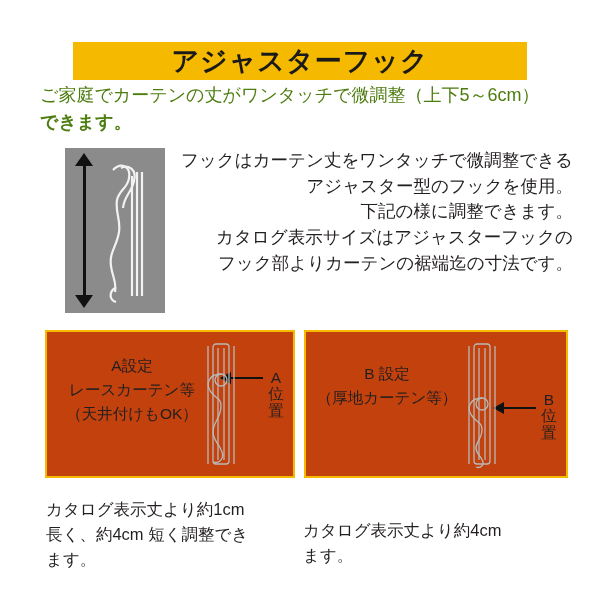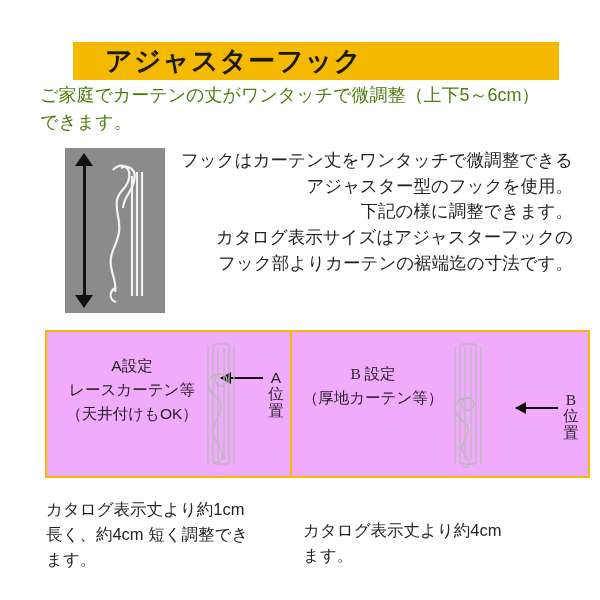"アジャスターフック" .title-banner { justify-content: flex-start -> center; padding-left: 32px -> none }
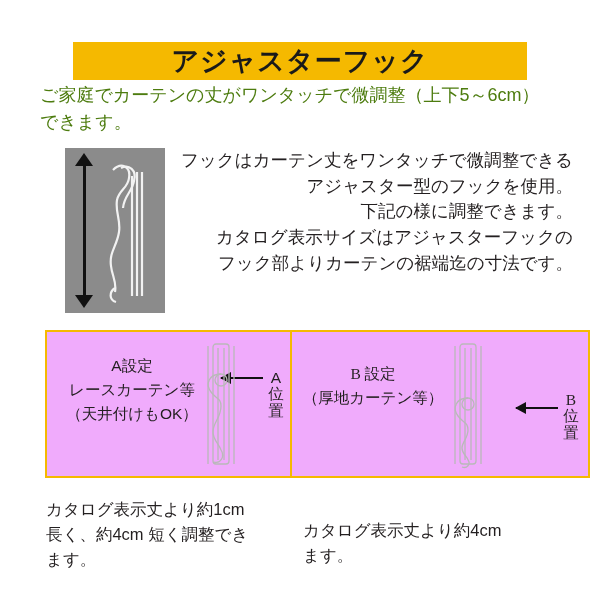"できます。" .lead .l2 { font-weight: none -> bold }
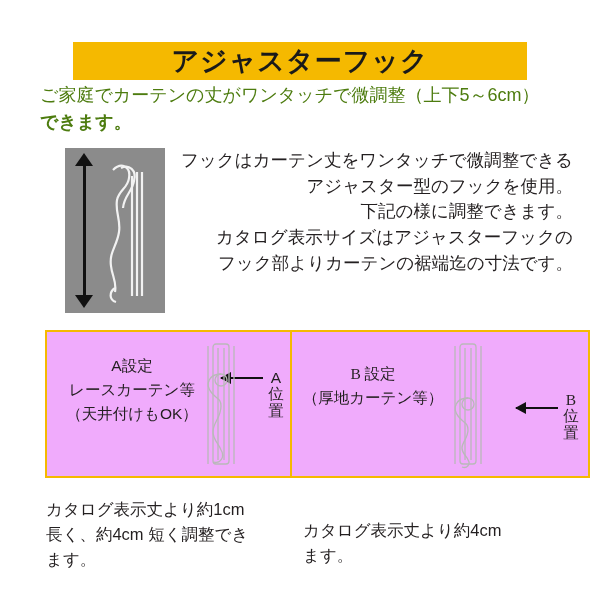"A設定" .panel { background: #f0abfc -> #c2410c }
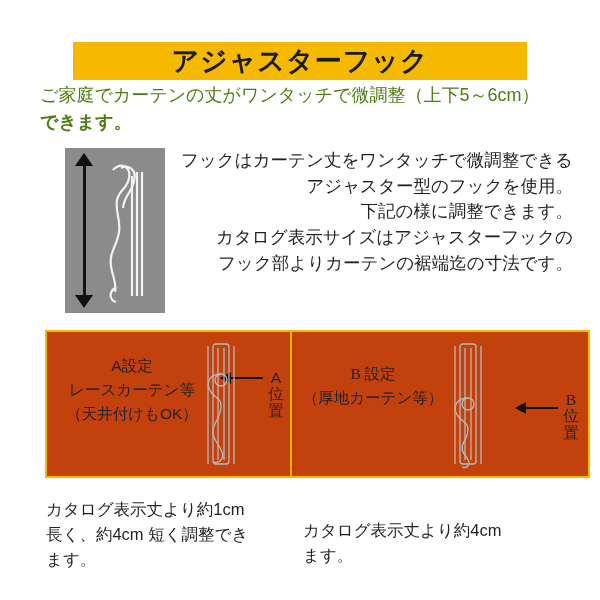"B 設定" .panel-b { font-family: Liberation Serif, serif -> none; left: 290px -> 304px; width: 300px -> 264px }
